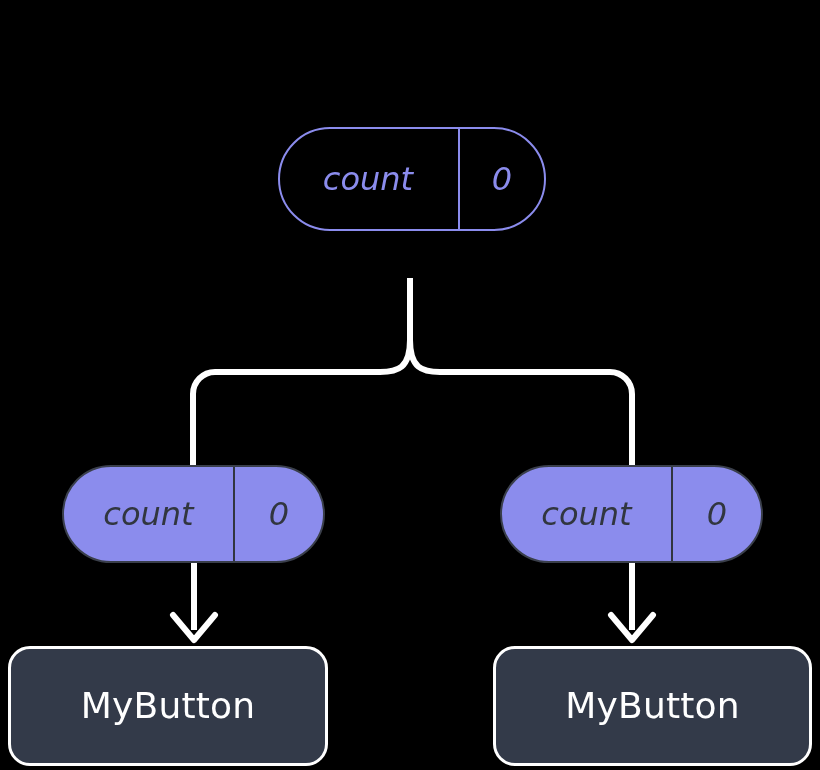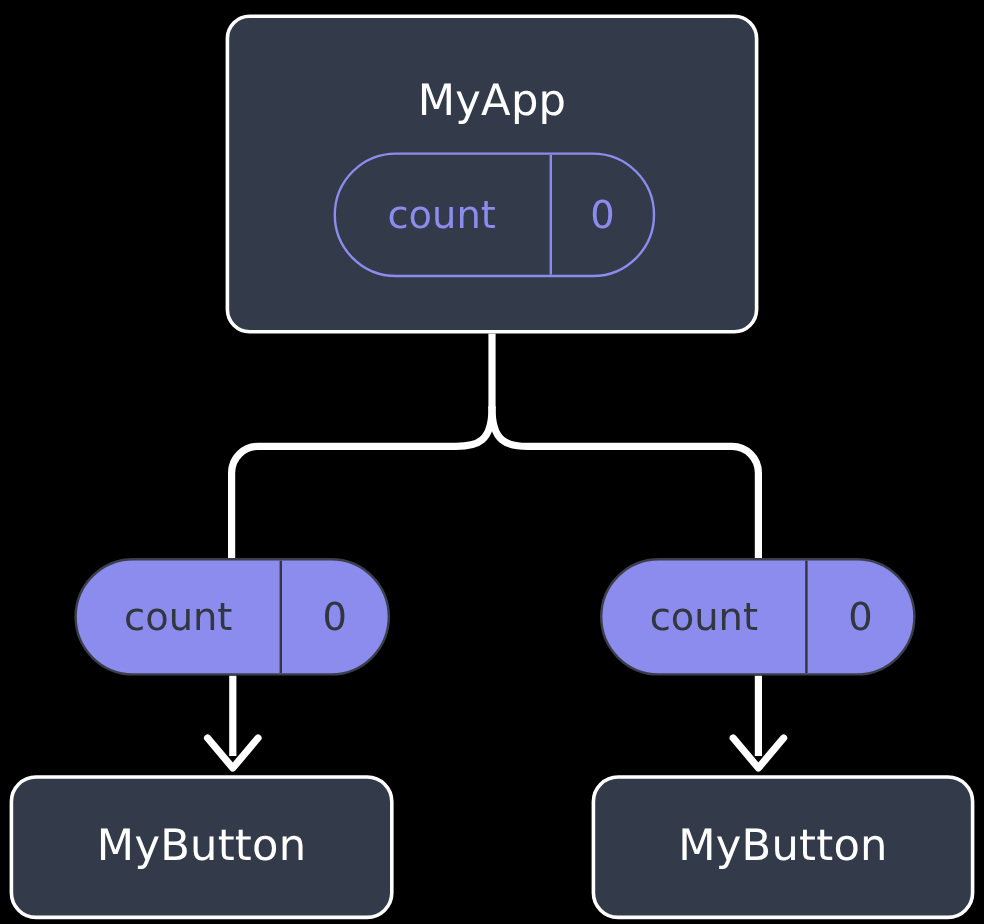"MyApp" div.comp-box { html: <div> <div>MyApp</div> </div> -> none }
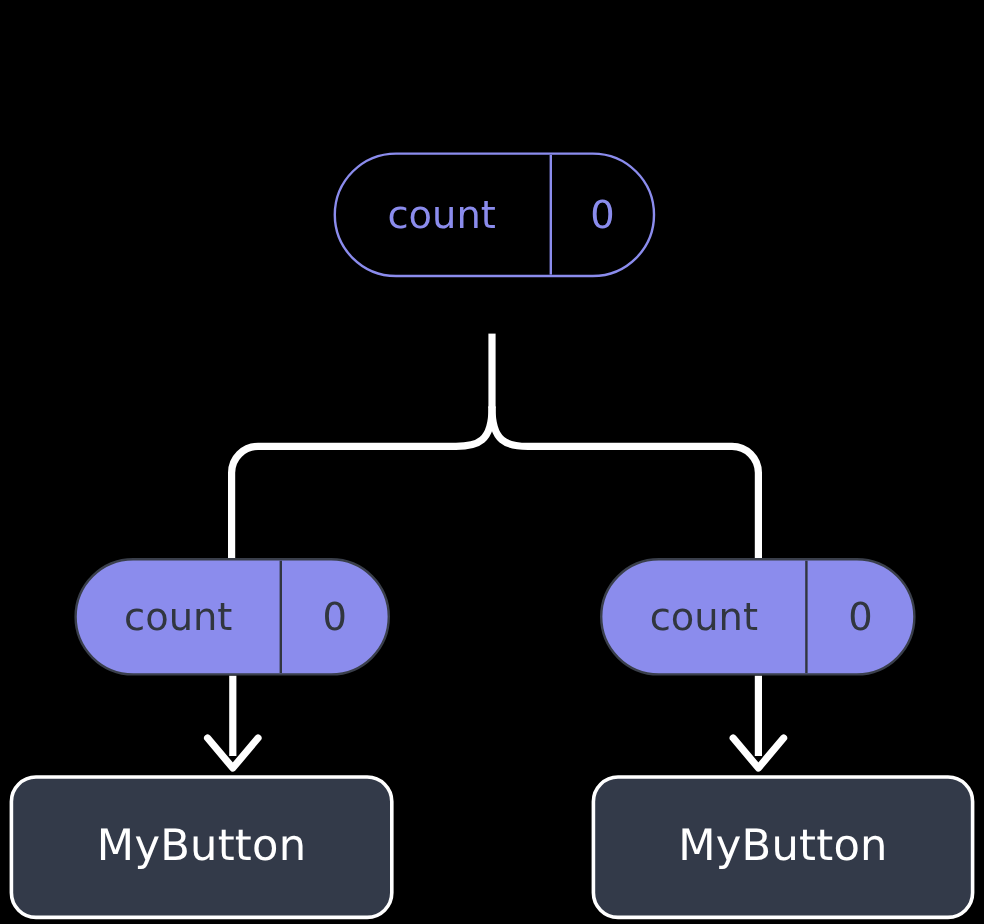"count" .pill-key, .pill-val { font-style: none -> italic }
